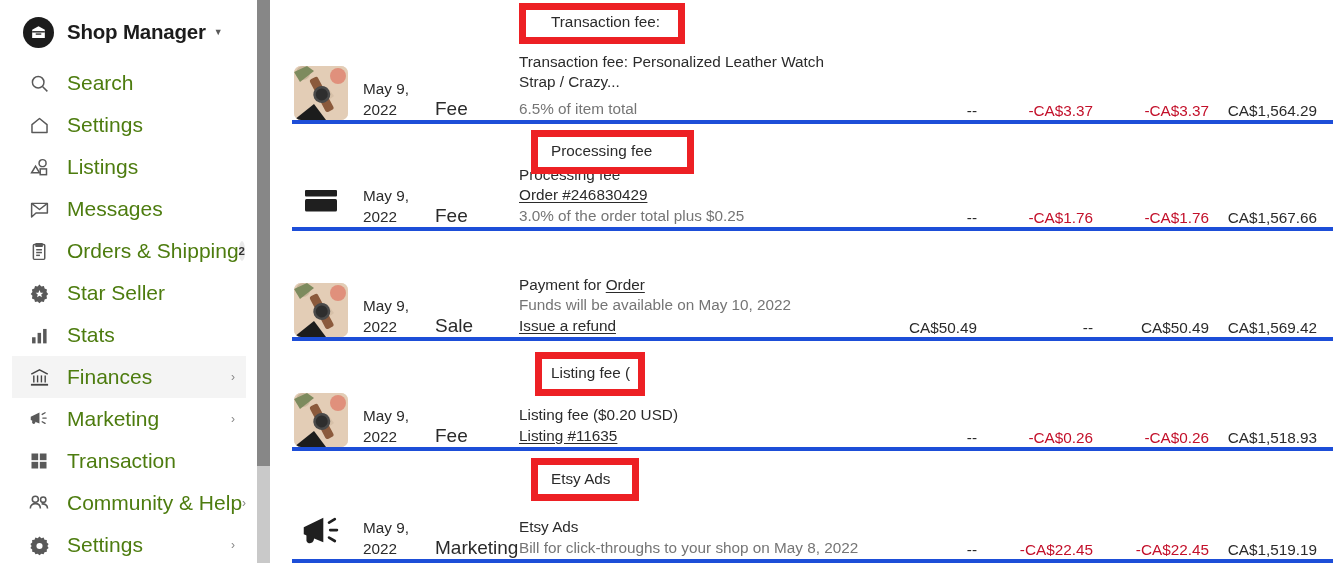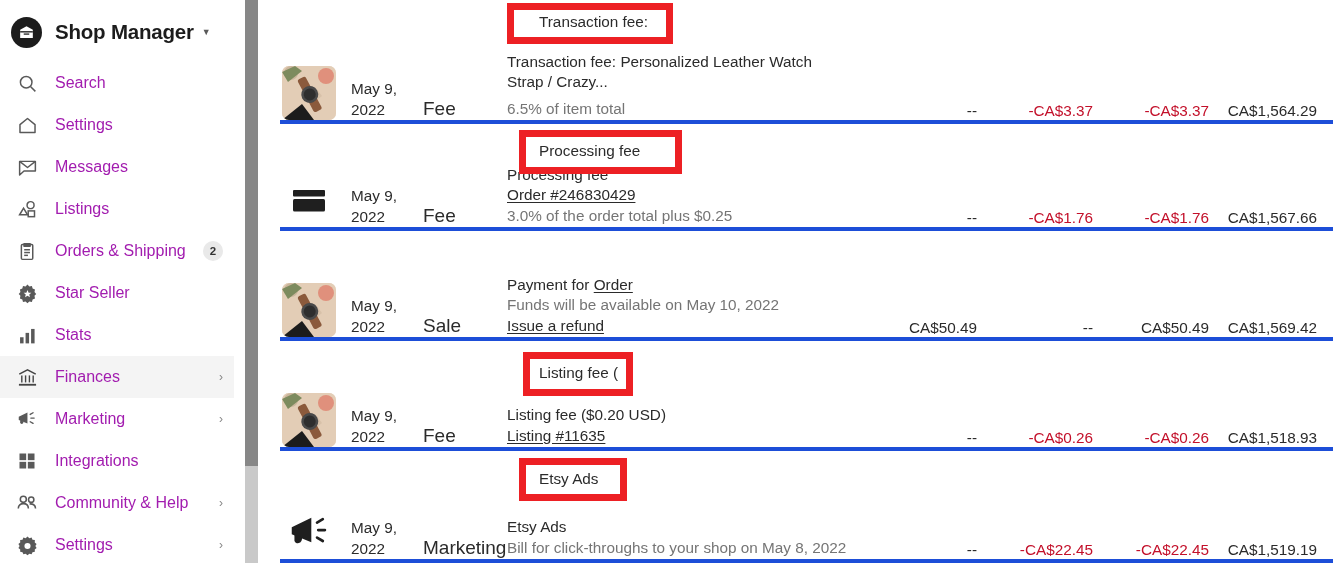"Shop Manager" .app { padding-left: none -> 12px }
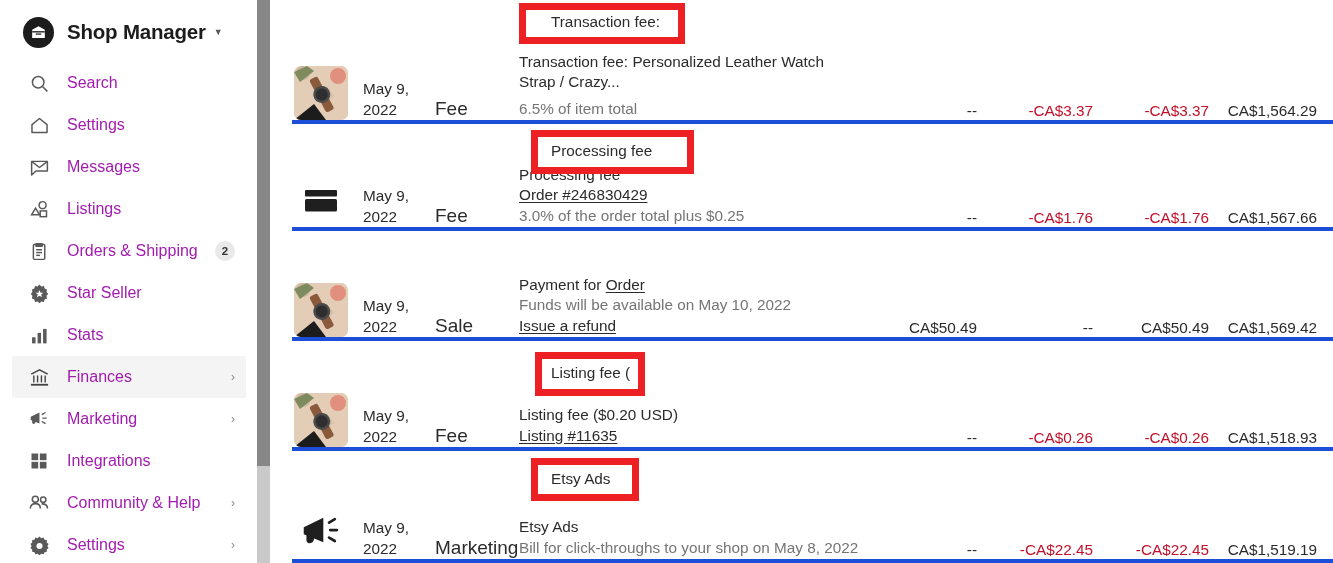"Search" .nav-label { color: #a21caf -> #4d7c0f; font-size: 16px -> 21px }
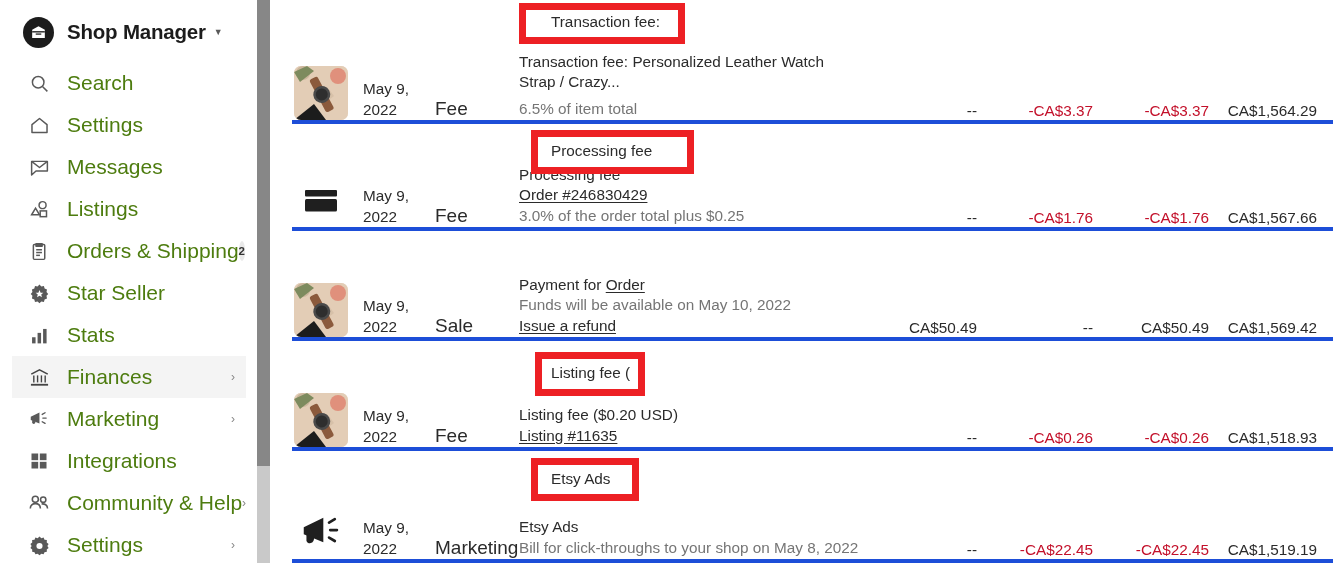"Messages" div.nav-item { order: before "Listings" -> after "Listings" }
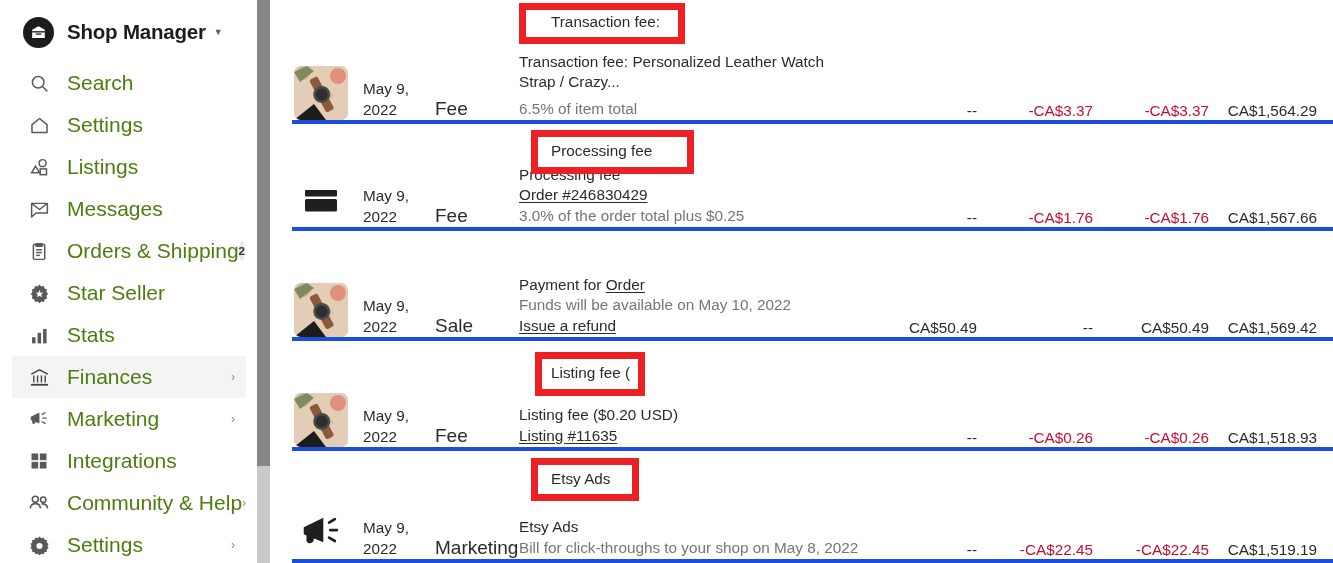"Integrations" span.nav-label { text: Integrations -> Transaction }
